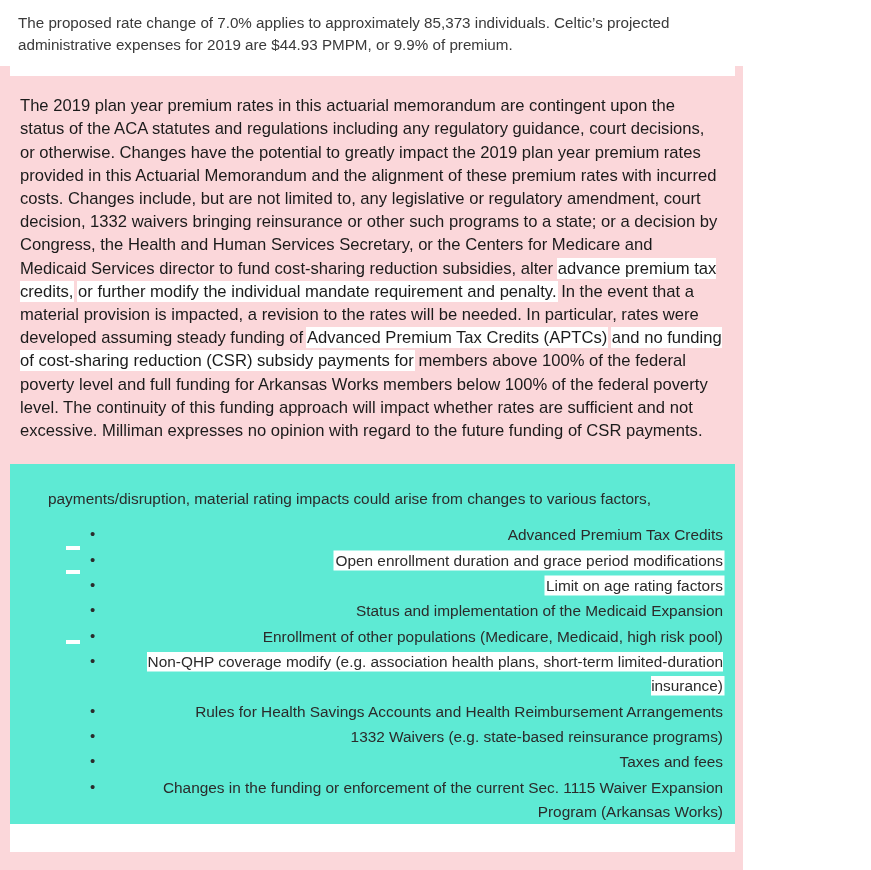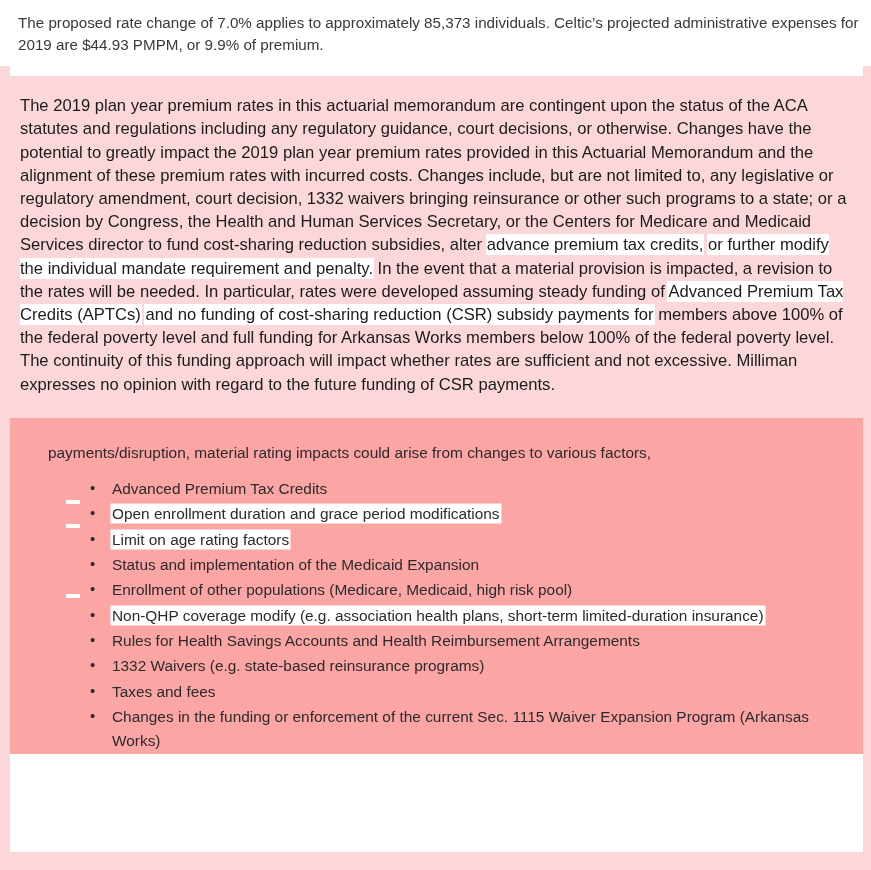"The proposed rate change of" .page { width: 871px -> 743px }
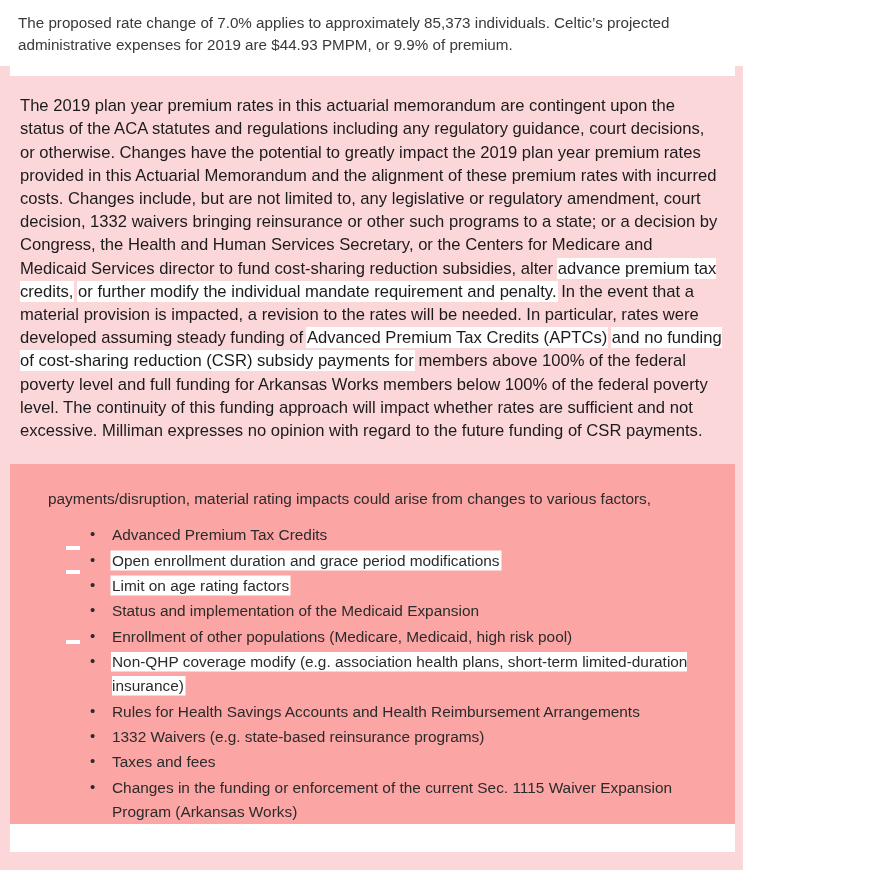"payments/disruption, material rating" .lower-wrap { background: #fca5a5 -> #5eead4 }
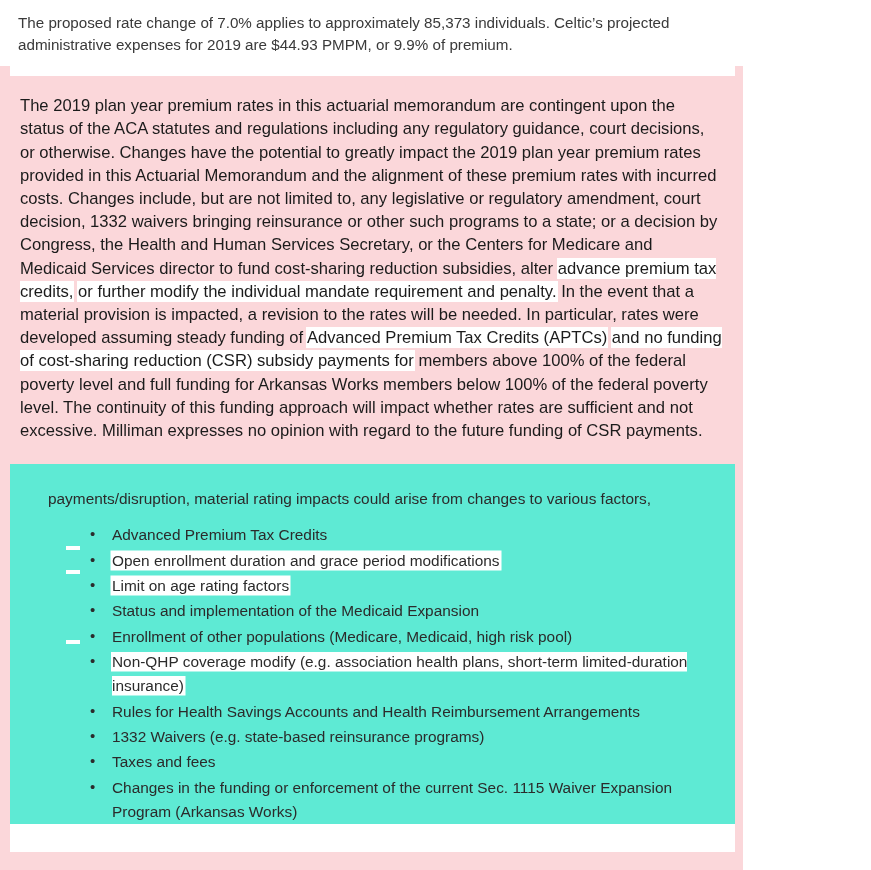"Advanced Premium Tax Credits" ul.bullets { text-align: none -> right }
